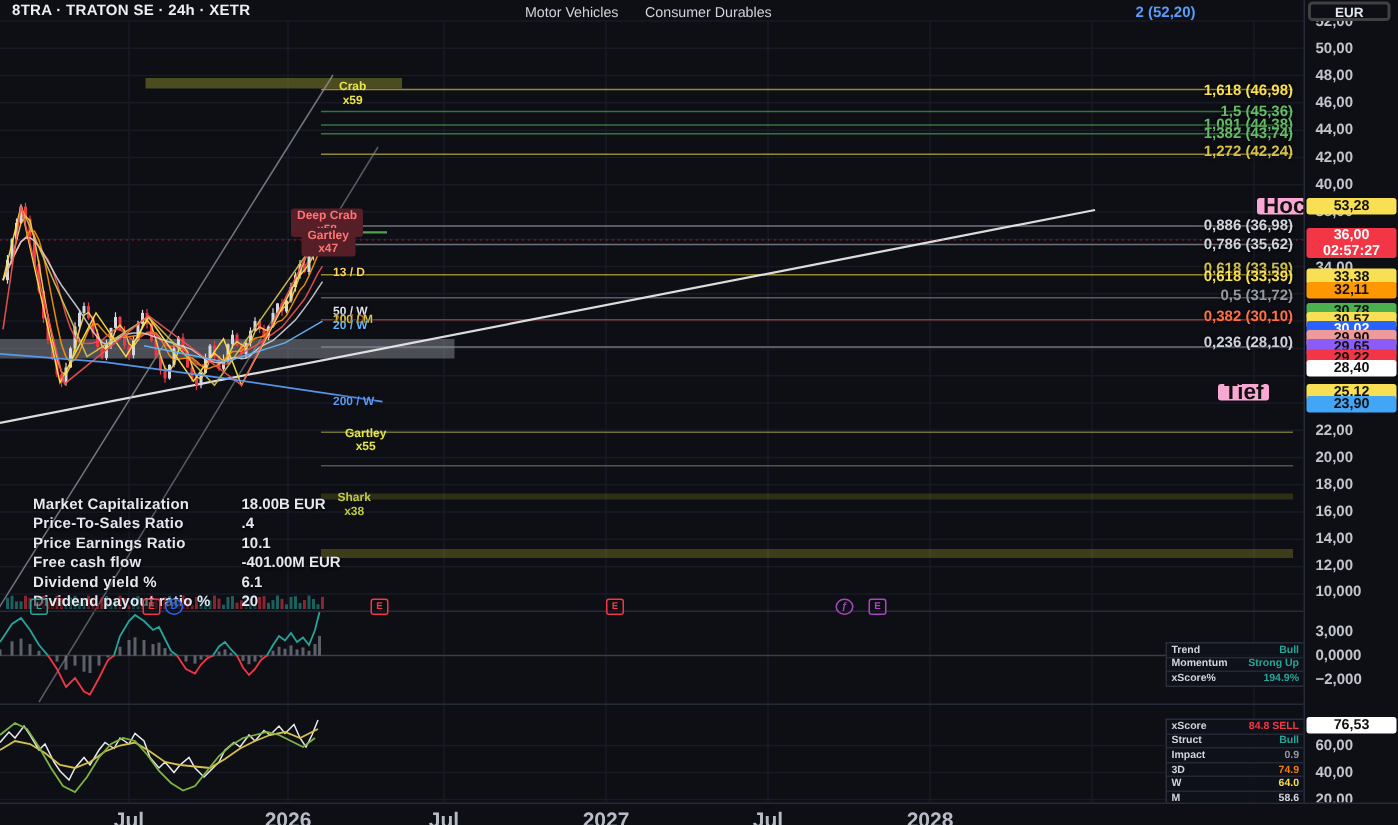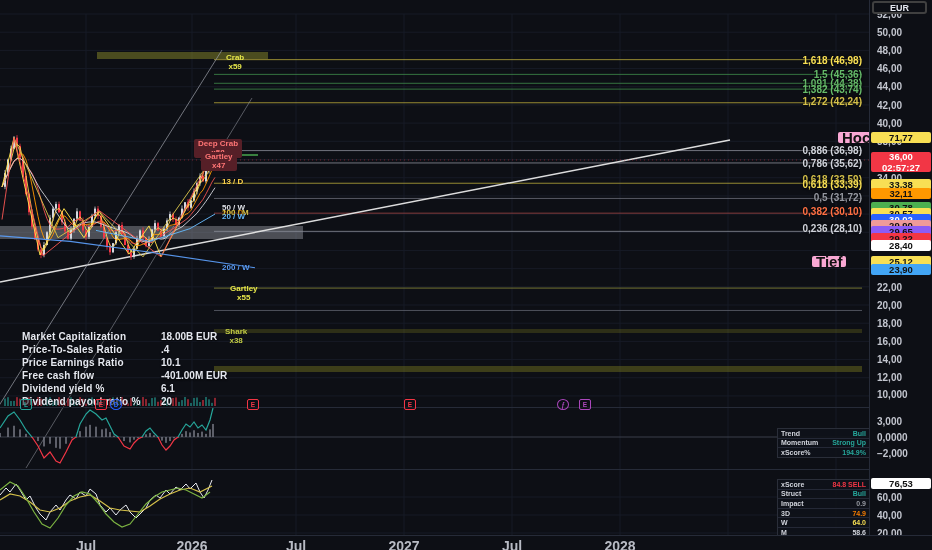"8TRA · TRATON SE ·" div { html: none -> <div> <span>8TRA · TRATON SE · 24h · XETR</span> <span>Motor Vehicles</span> <span>Consumer Durables</span> <span>2 (52,20)</span> </div> }
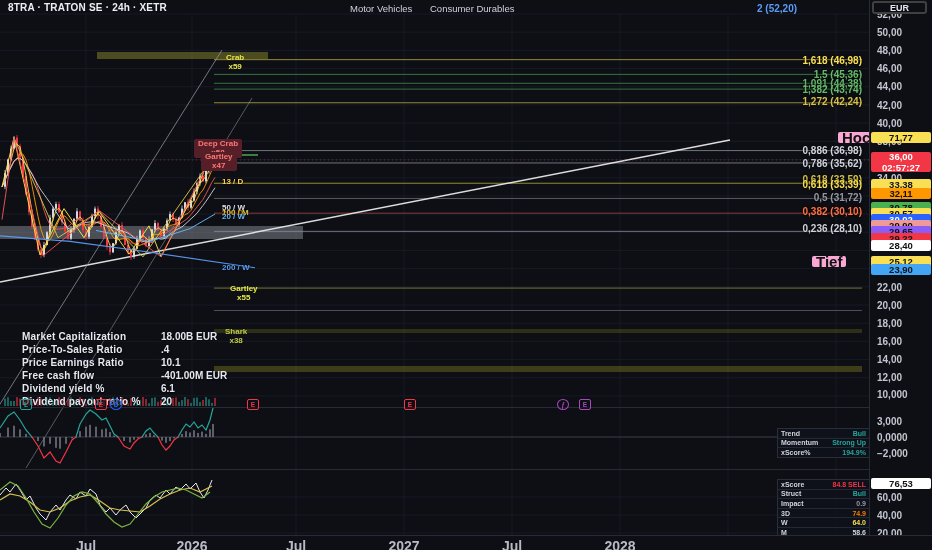"71,77" div.axis-badge { text: 71,77 -> 53,28 }
